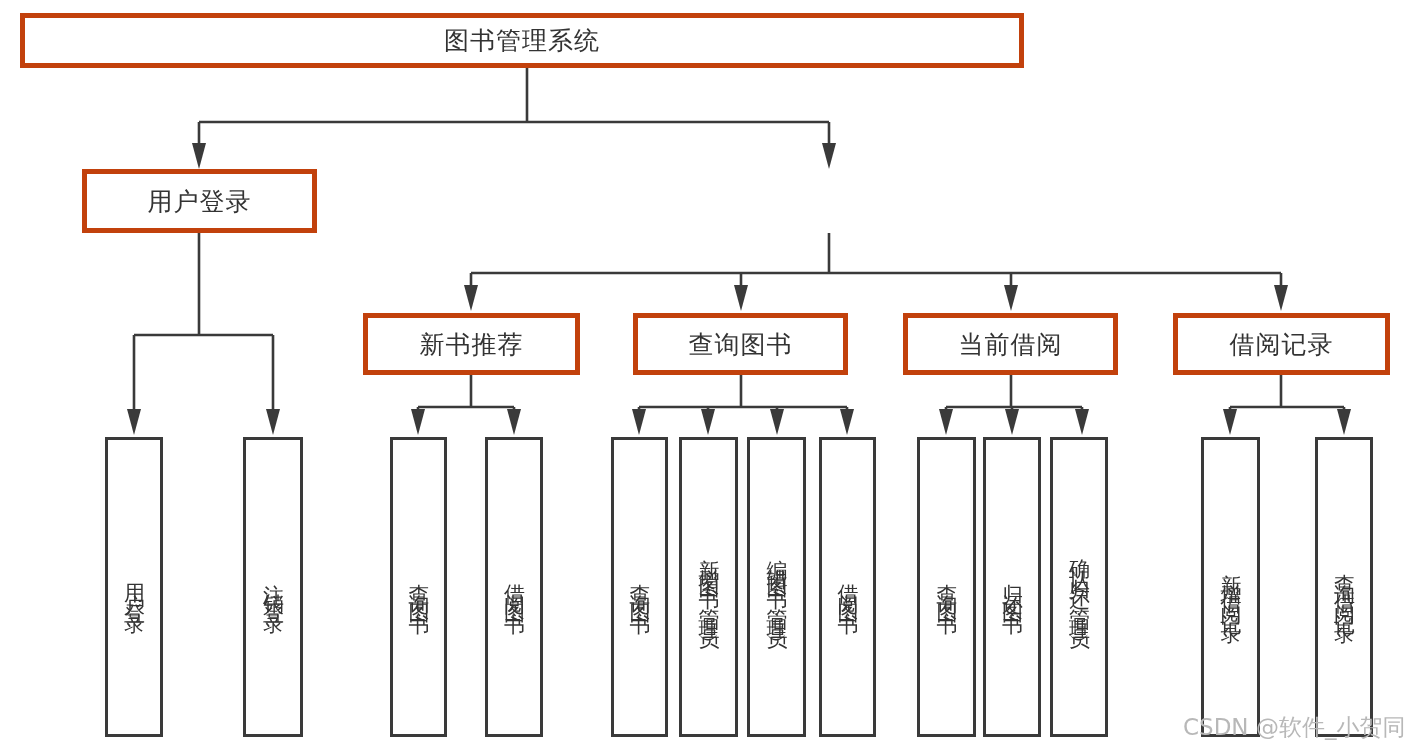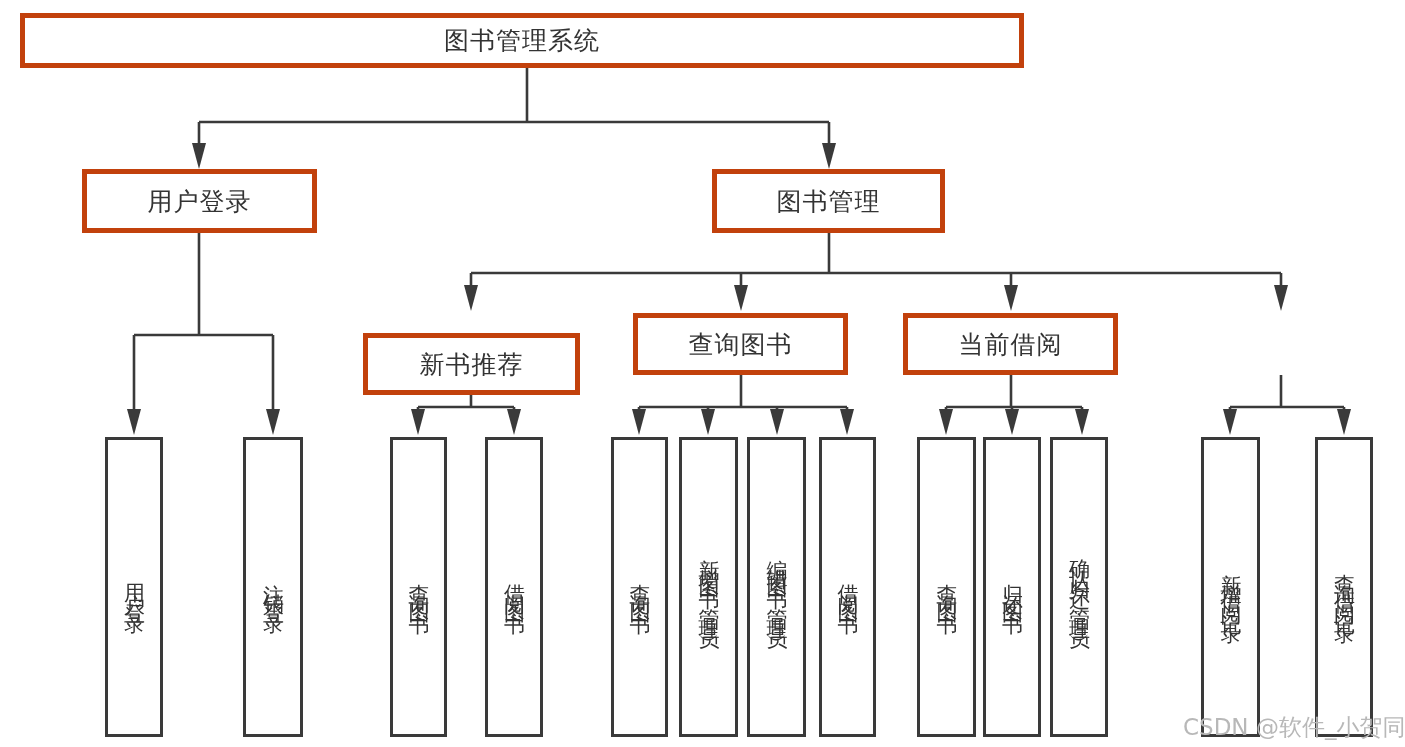"图书管理" div.node { html: <div>图书管理</div> -> none }
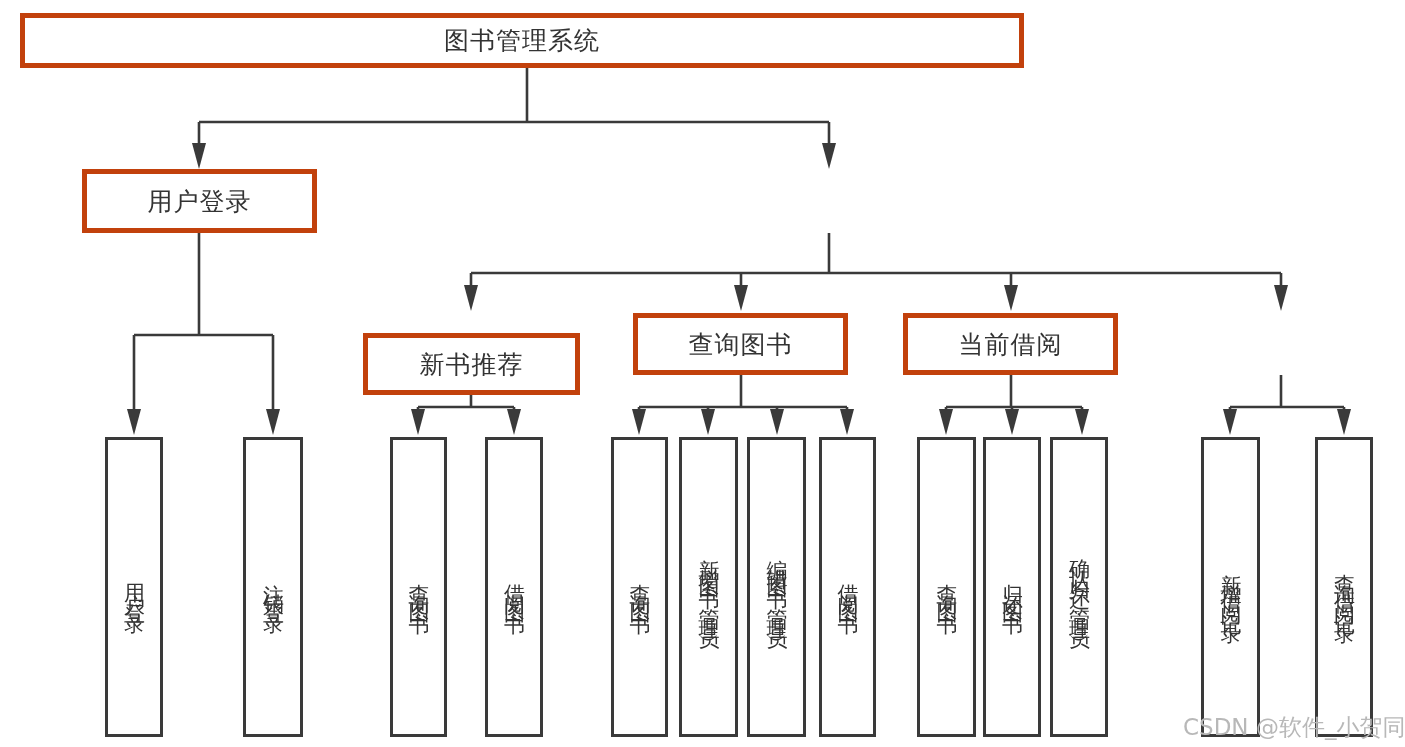"新书推荐" .n-new-book { margin-top: 20px -> none }
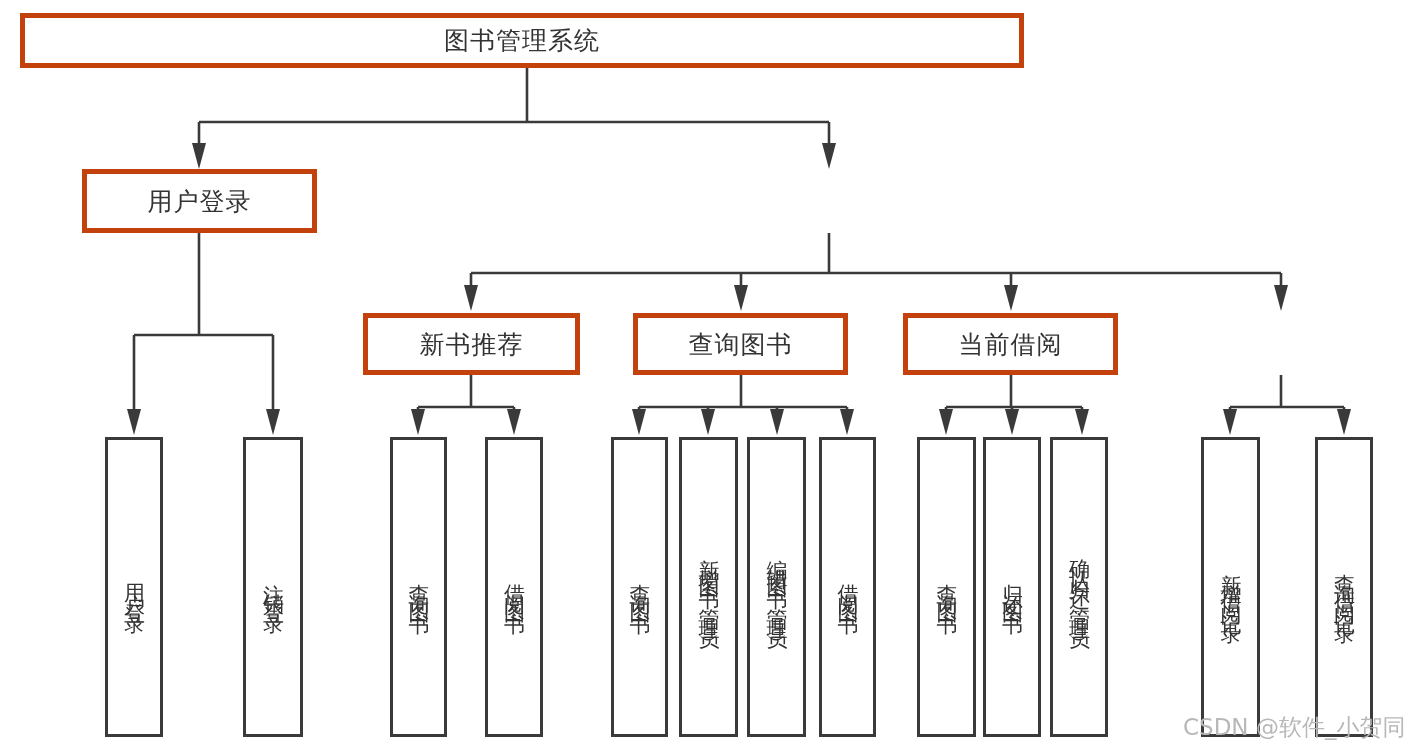"借阅记录" div.node { html: none -> <div>借阅记录</div> }
